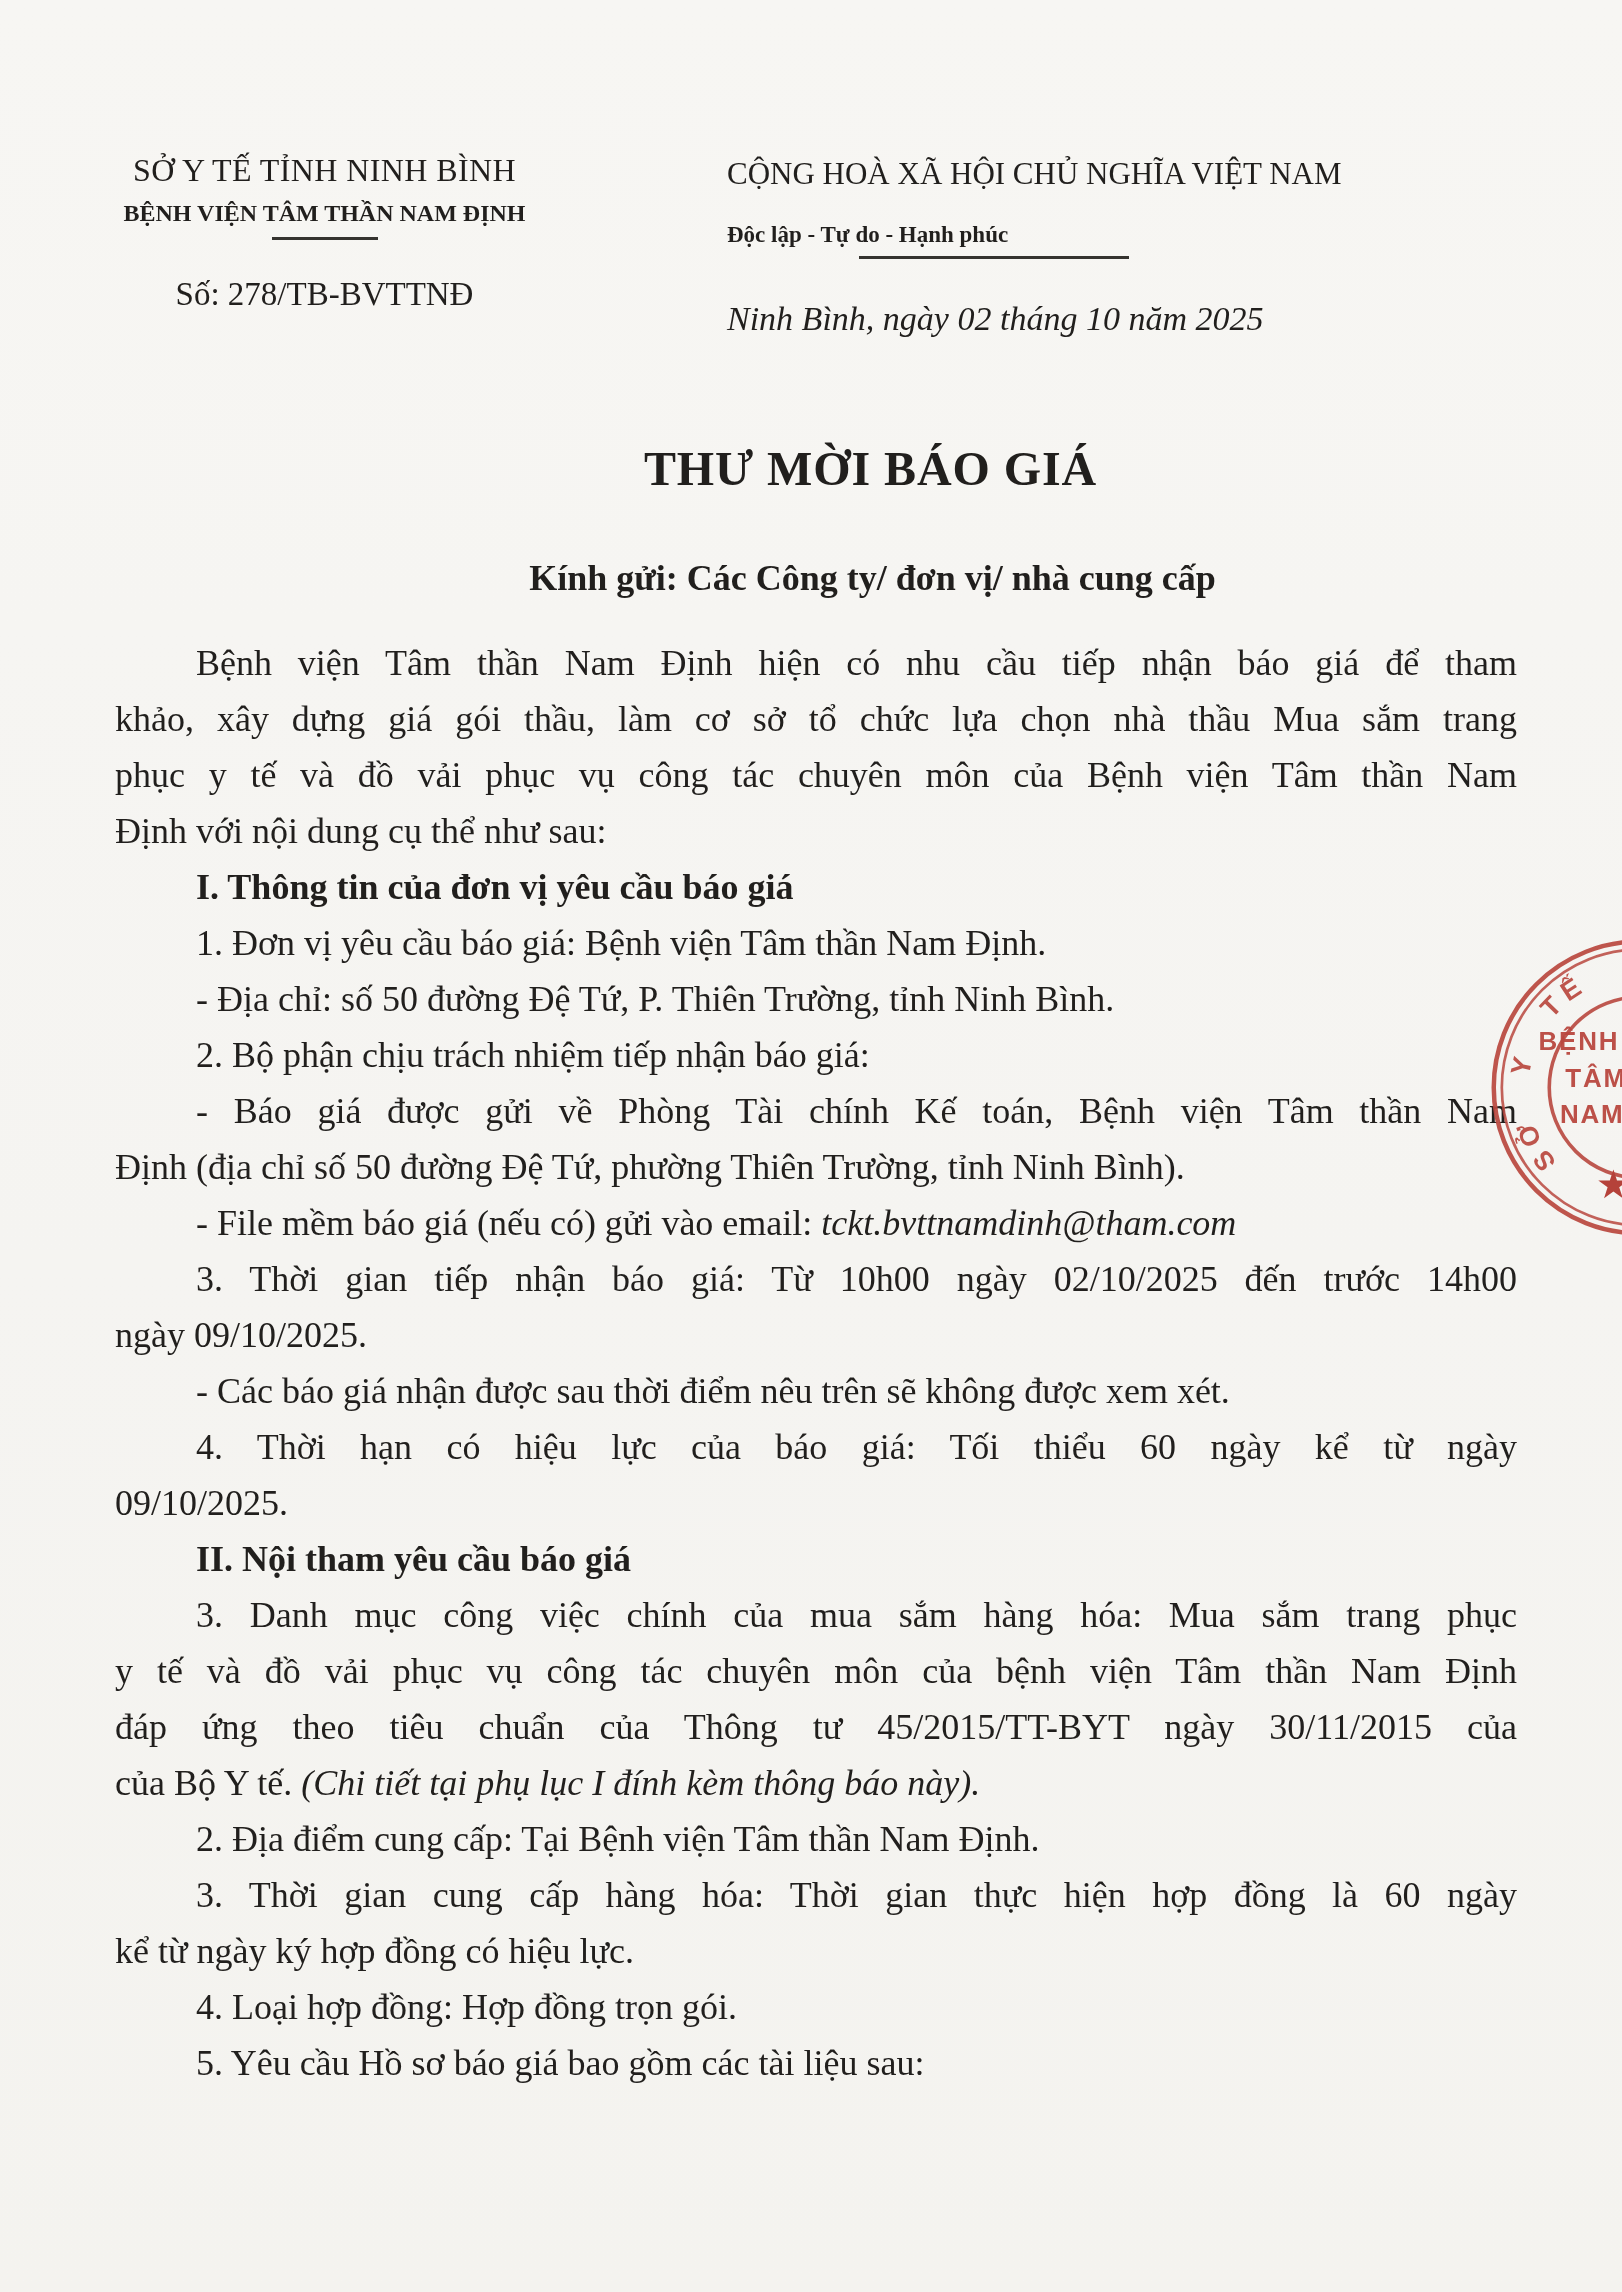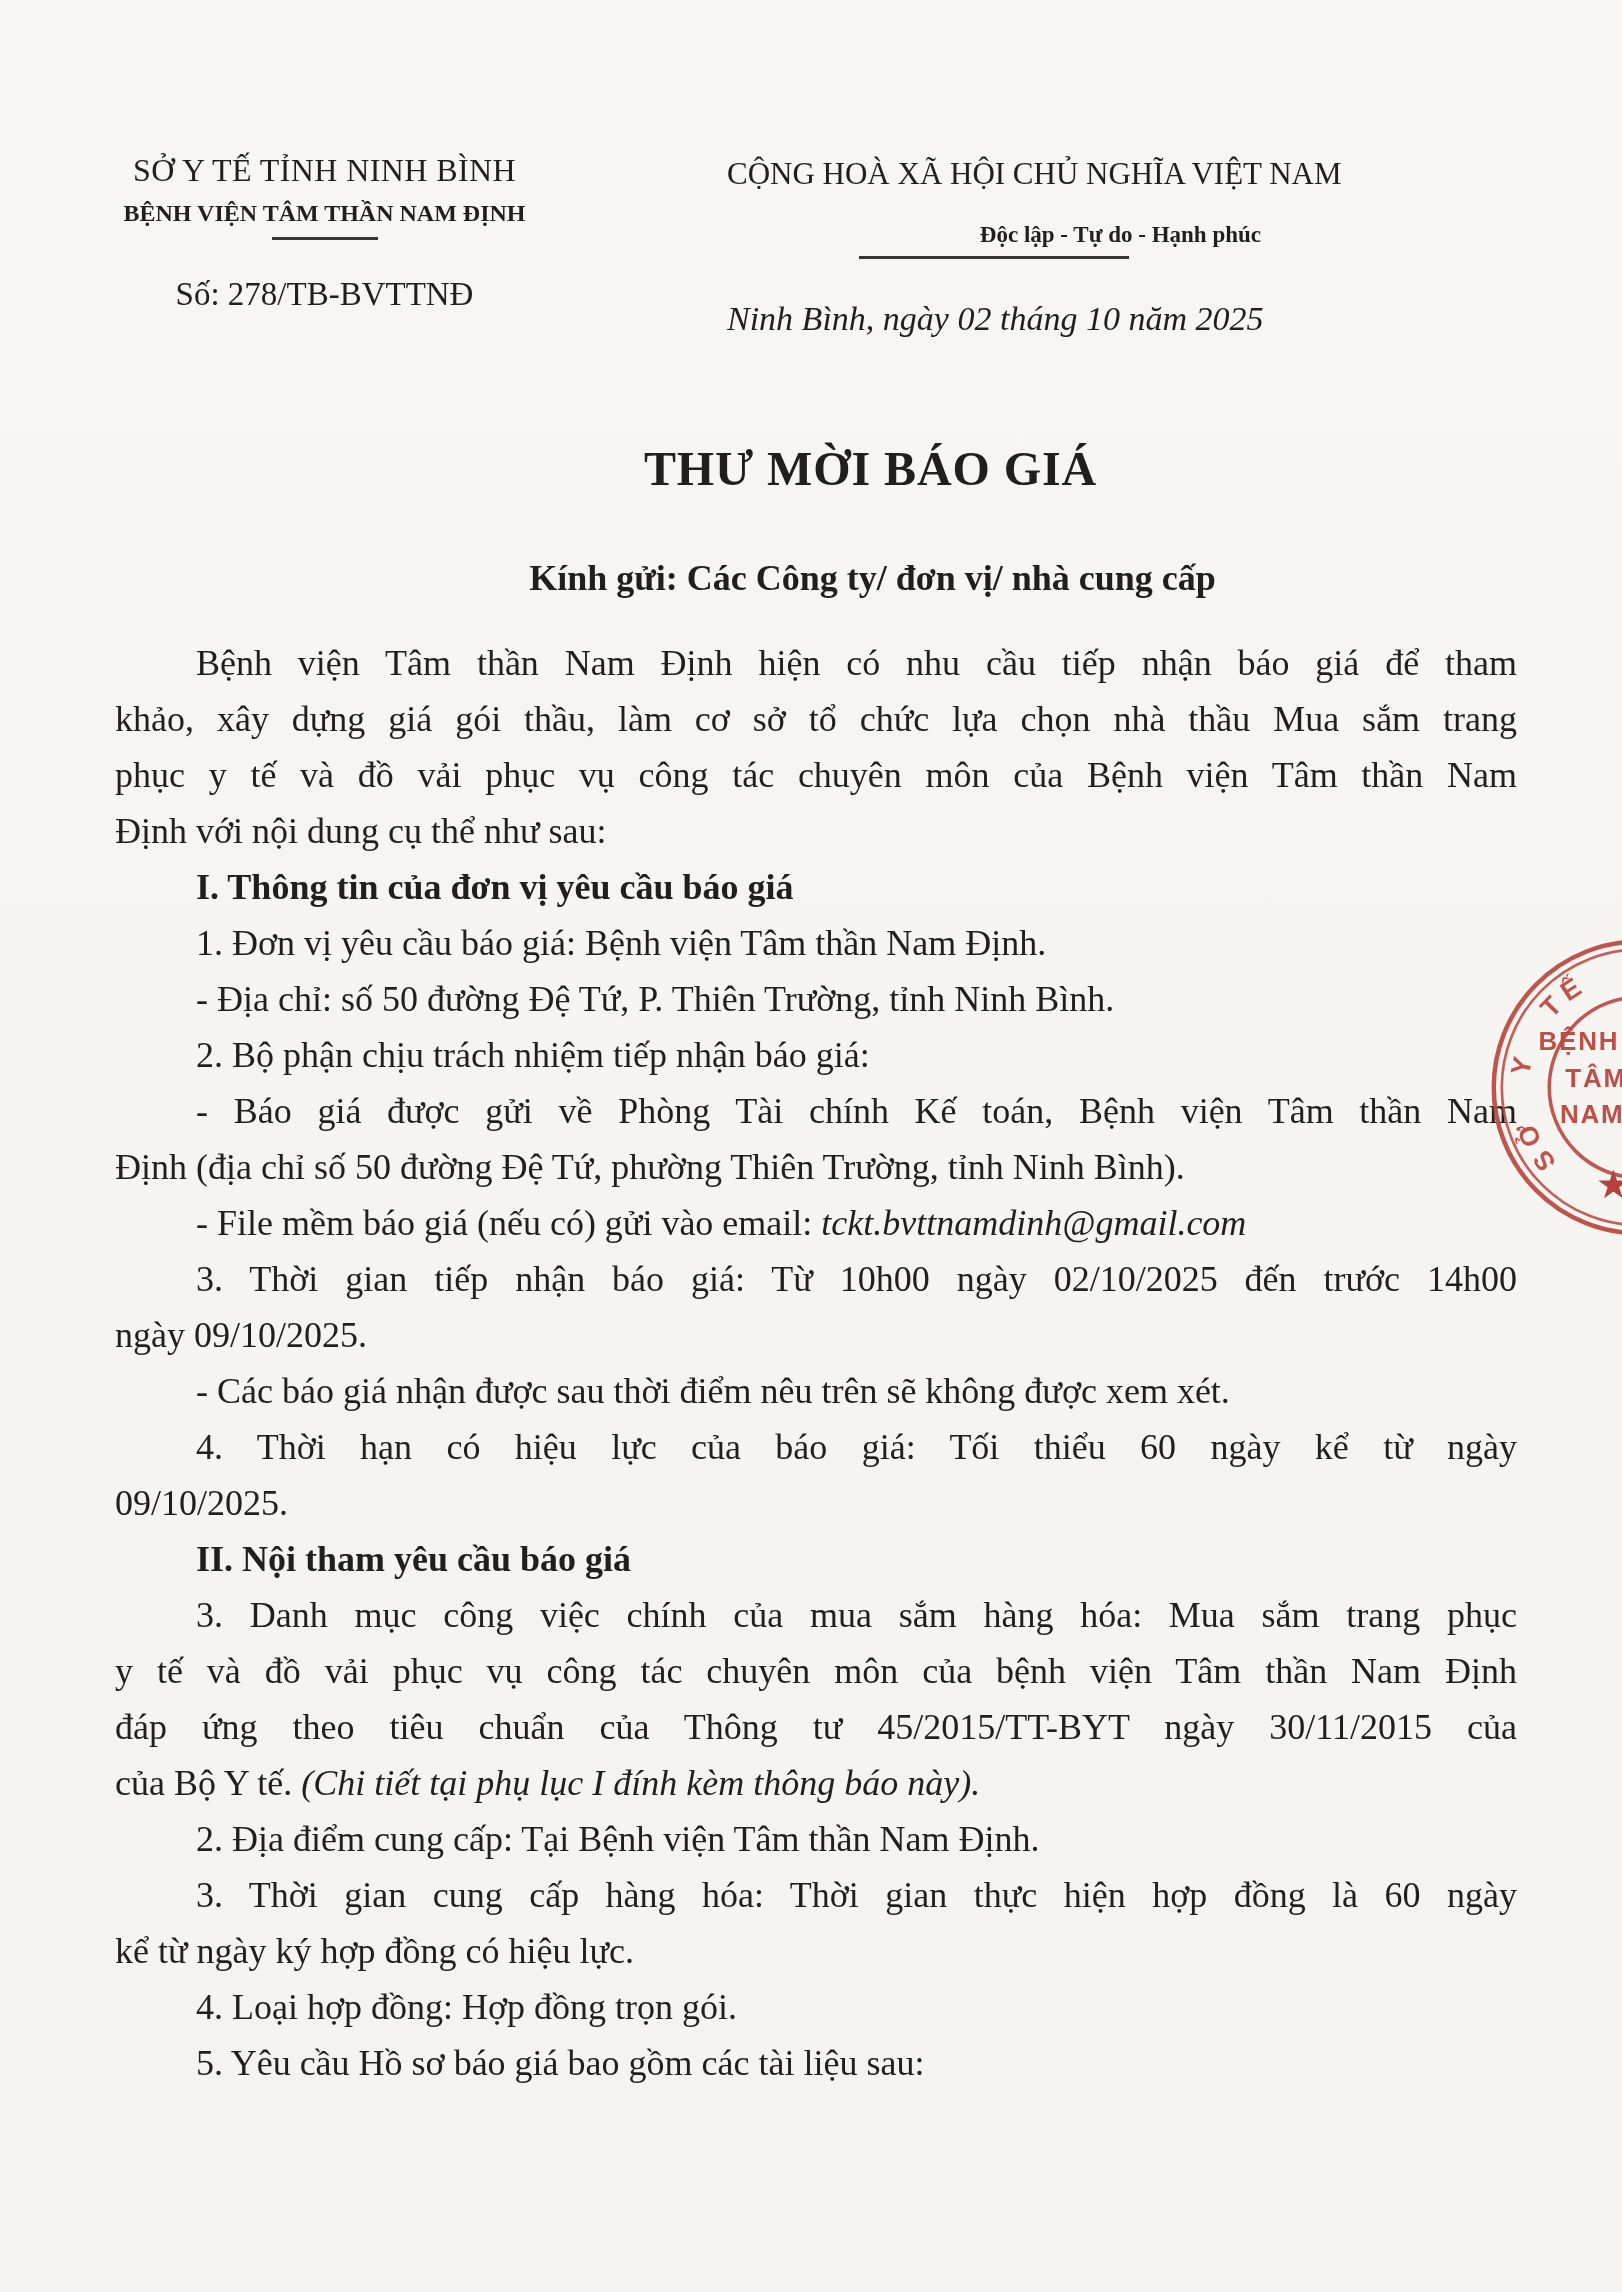"CỘNG HOÀ XÃ HỘI CHỦ" .hdr-right { text-align: right -> left }
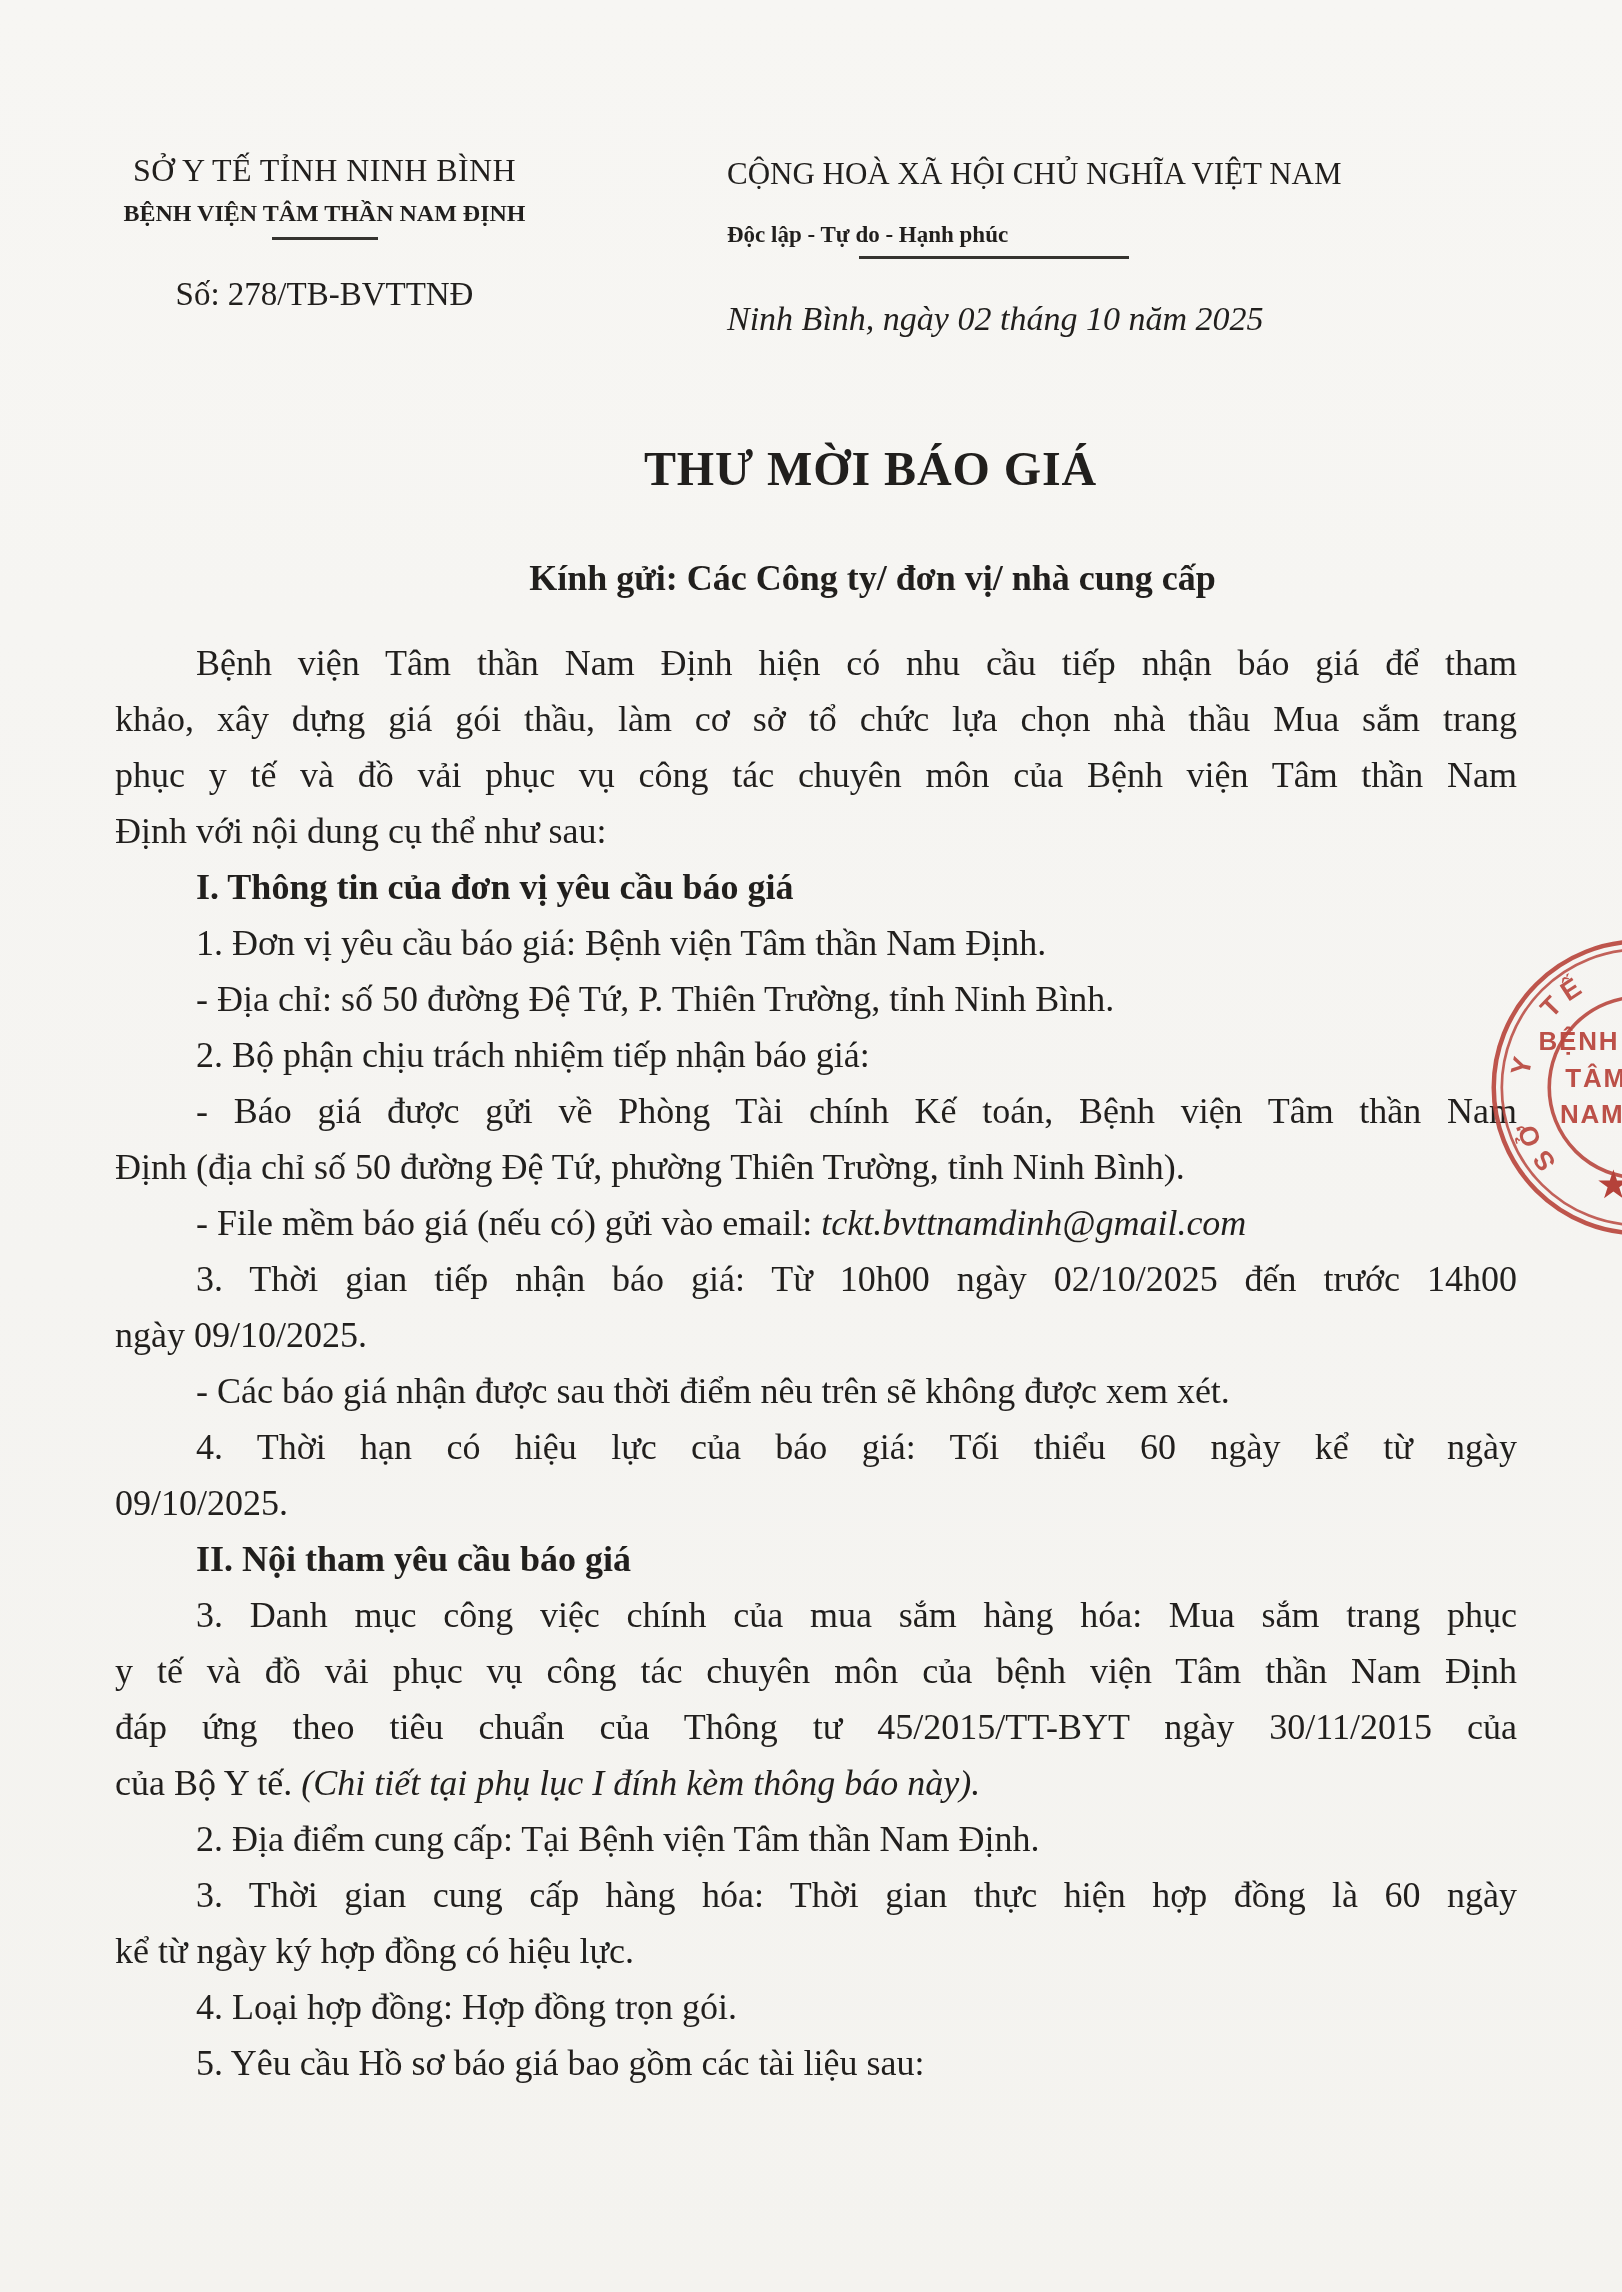"tckt.bvttnamdinh@gmail.com" span.it { text: tckt.bvttnamdinh@gmail.com -> tckt.bvttnamdinh@tham.com }
